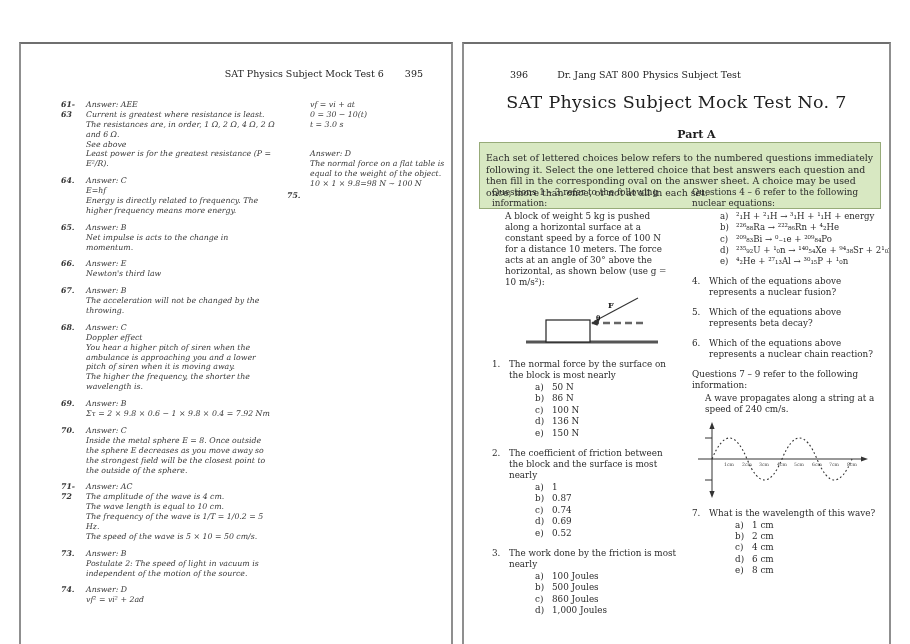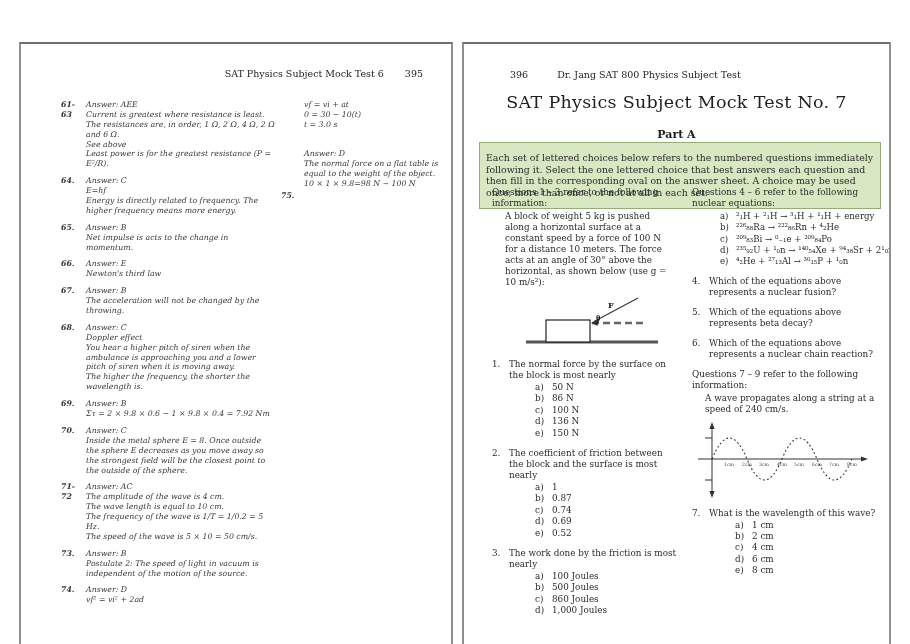"61-" .lp-cols { gap: 5px -> 11px }
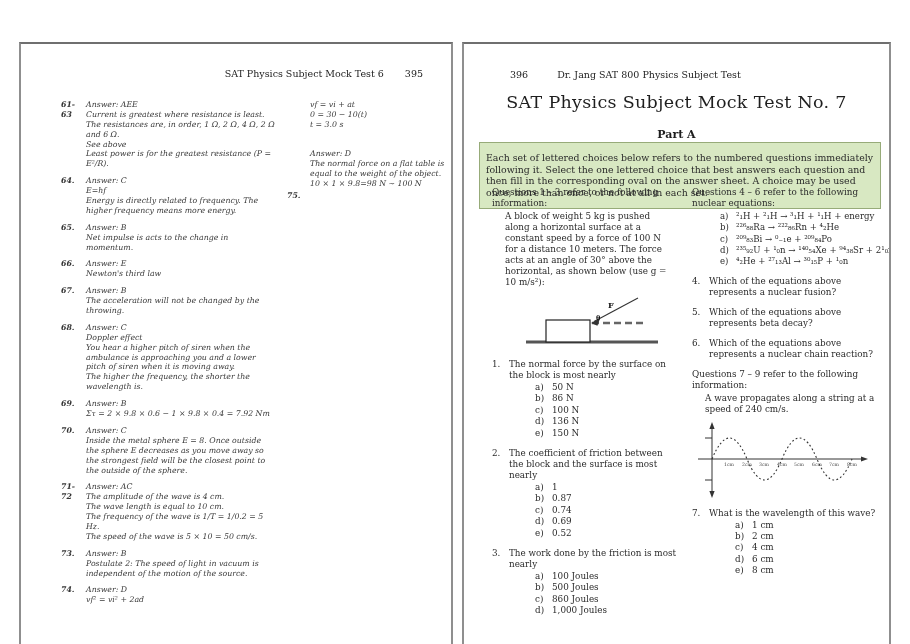"Part A" .rp-part { padding-left: none -> 20px }
